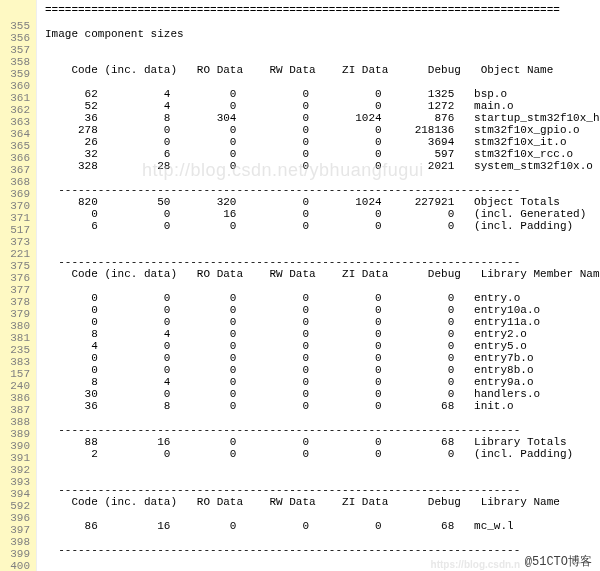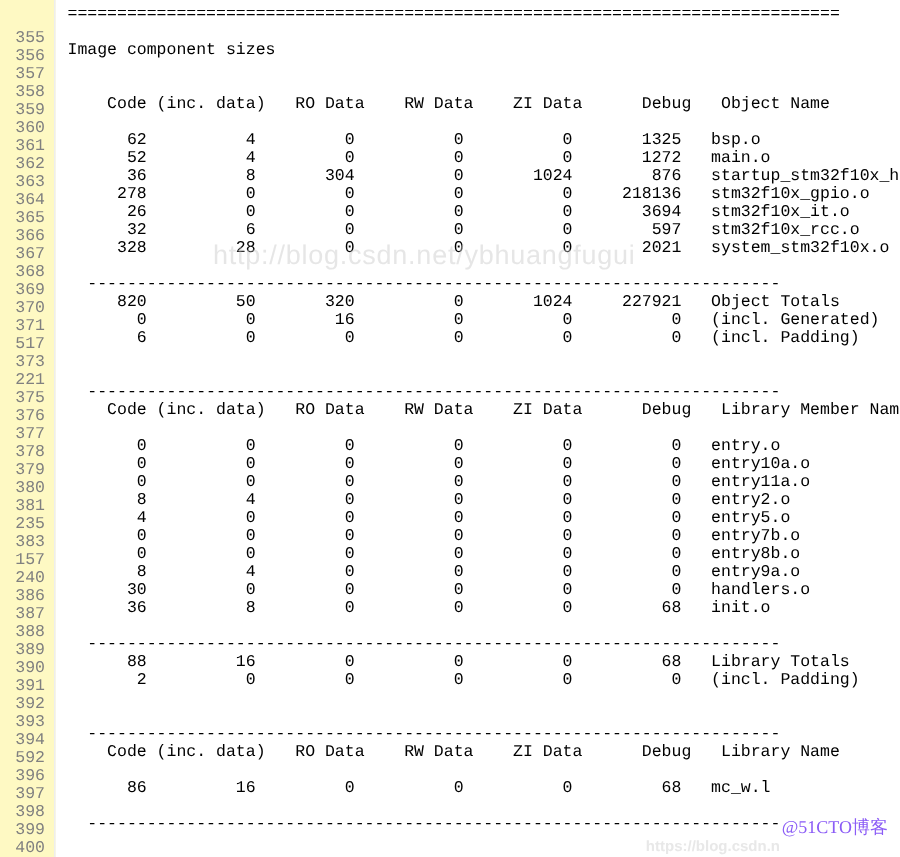"@51CTO博客" .watermark-br { bottom: 16px -> 6px; color: #8b5cf6 -> #404040; font-family: Liberation Serif, serif -> Liberation Mono, monospace }
